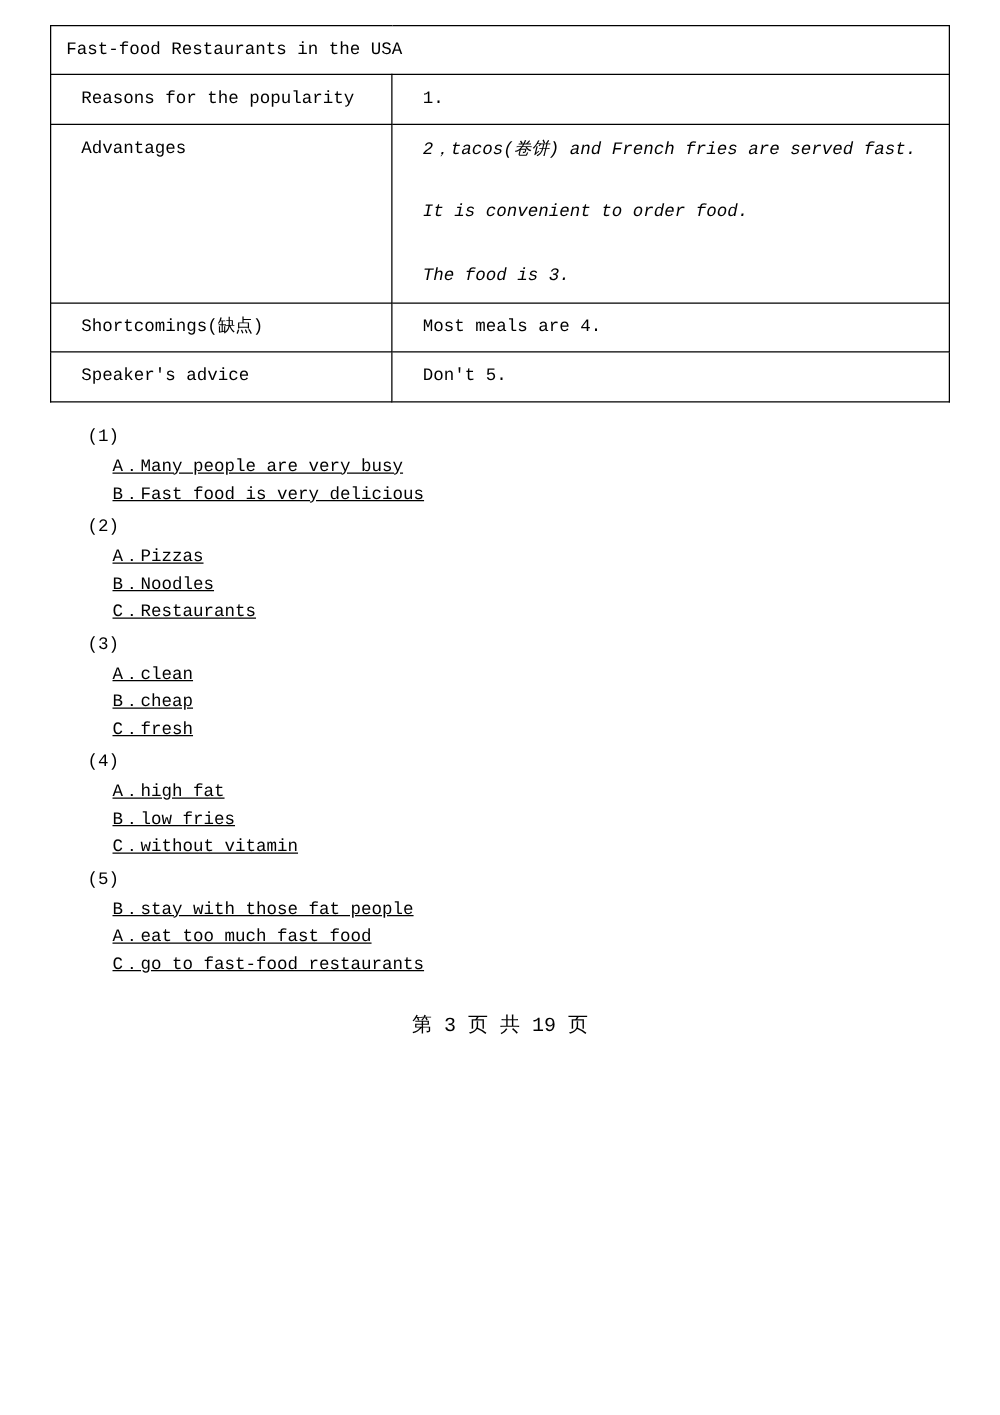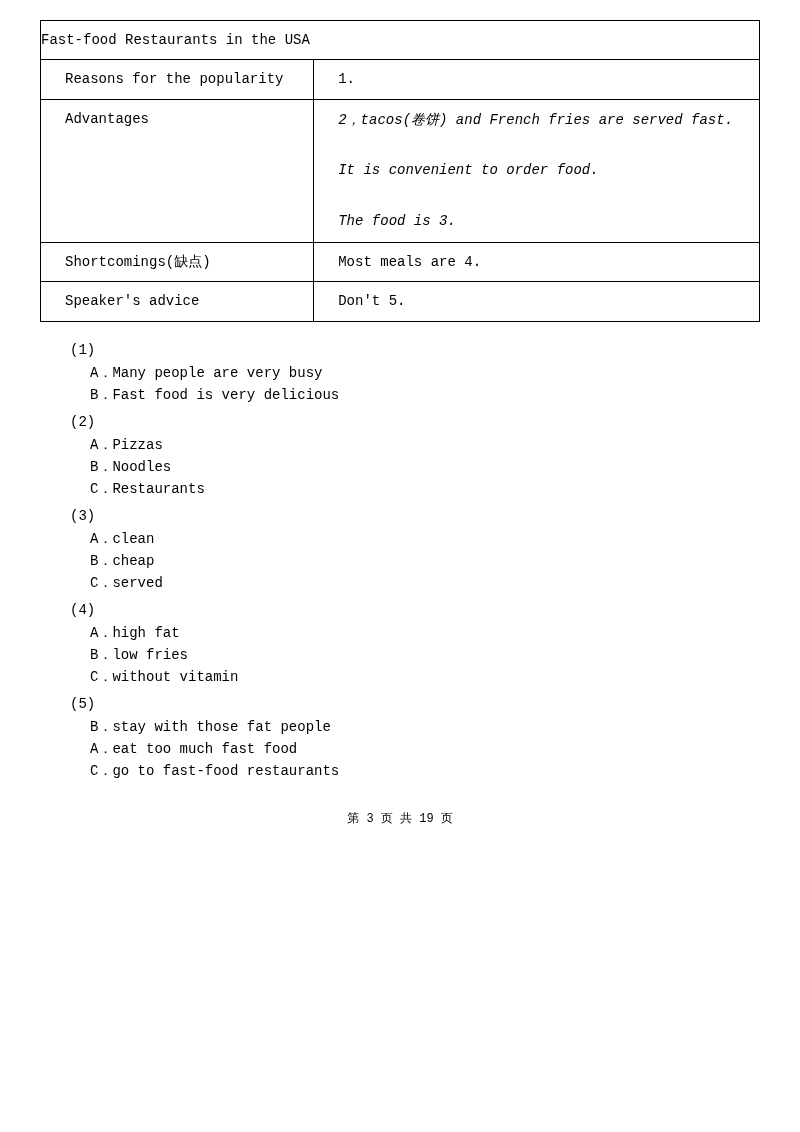"Fast-food Restaurants in the USA" .title-row td { padding: 8px 0 -> 8px 12px }
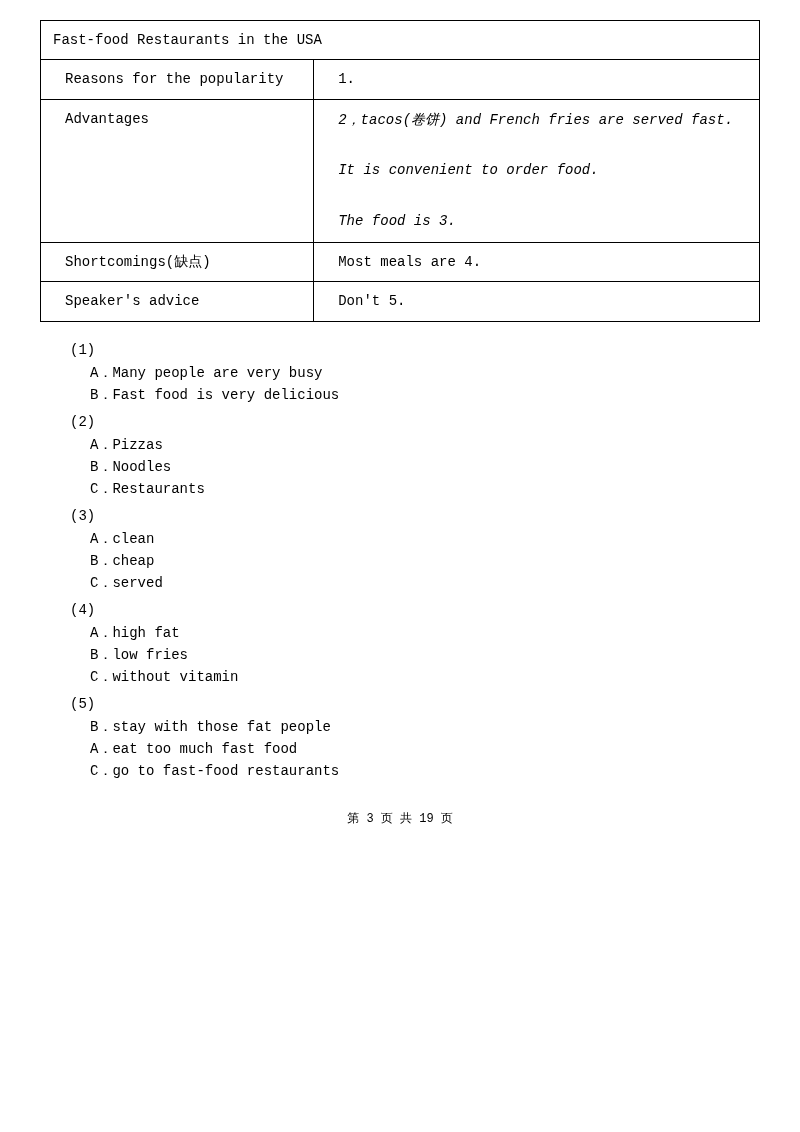"A．Many people are very busy" .option { text-decoration: none -> underline }
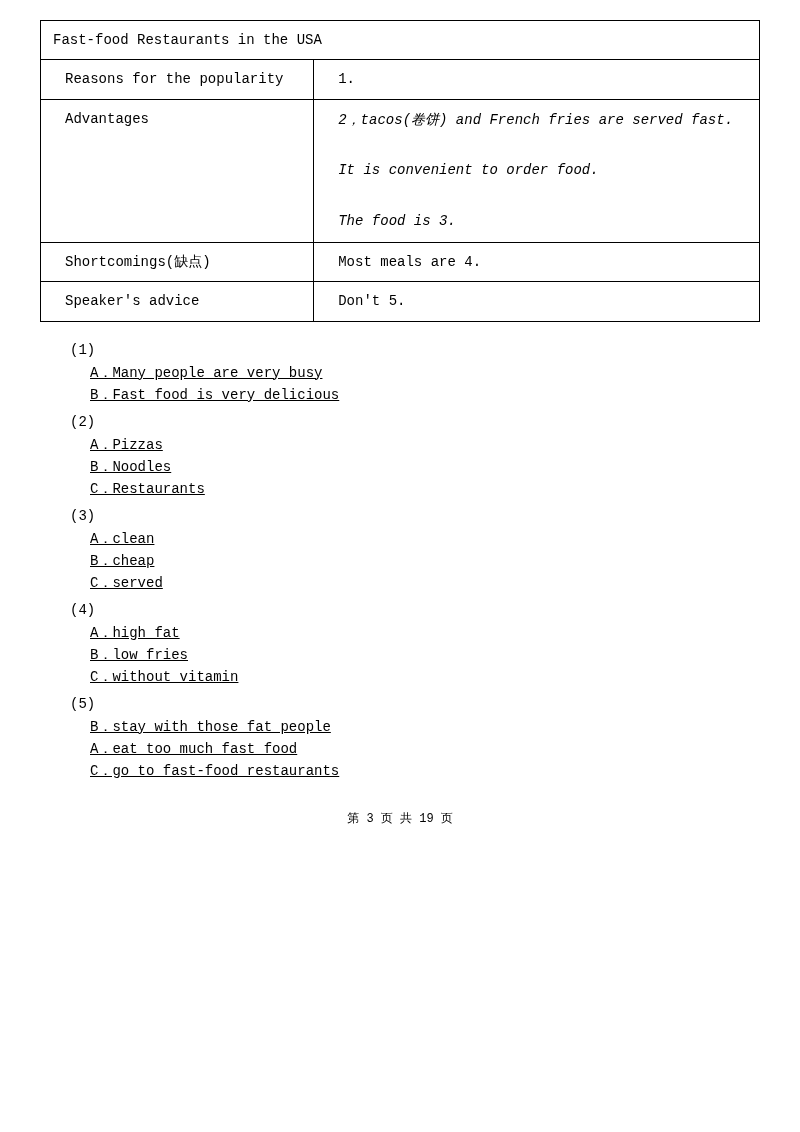"C．served" div.option { text: served -> fresh }
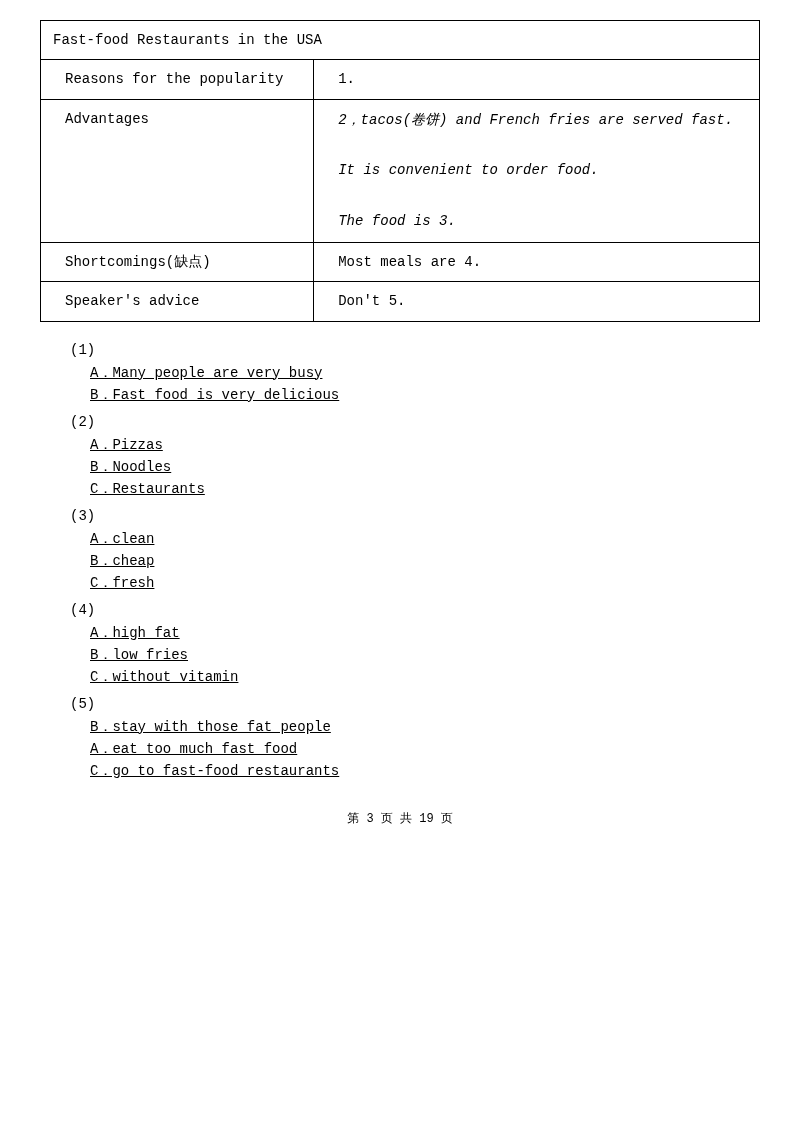"第 3 页 共 19" .page-footer { font-size: 12px -> 16px }
